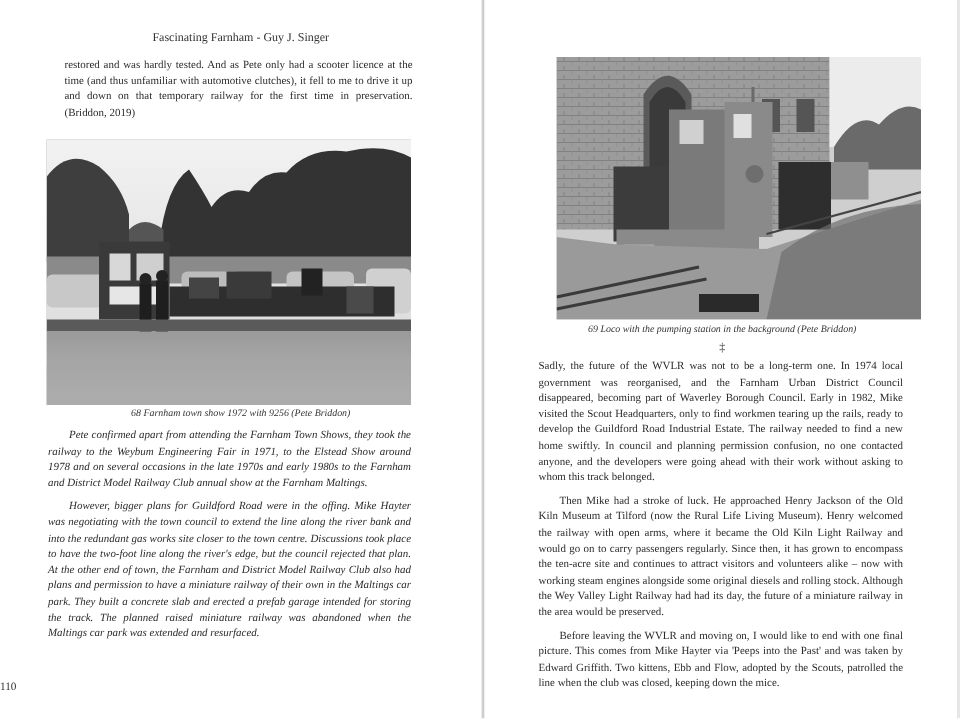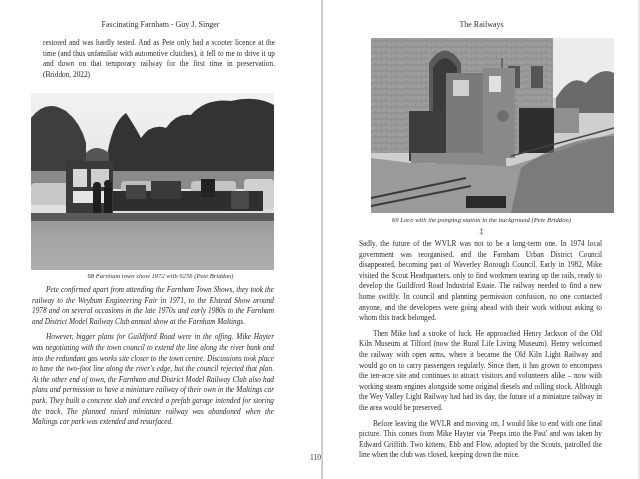"The Railways" div.running-head { html: <div>The Railways</div> -> none }
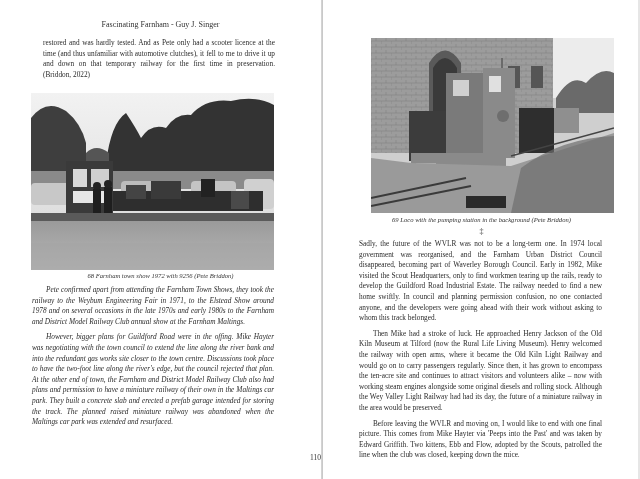"restored and was hardly tested." p { text: 2022 -> 2019 }
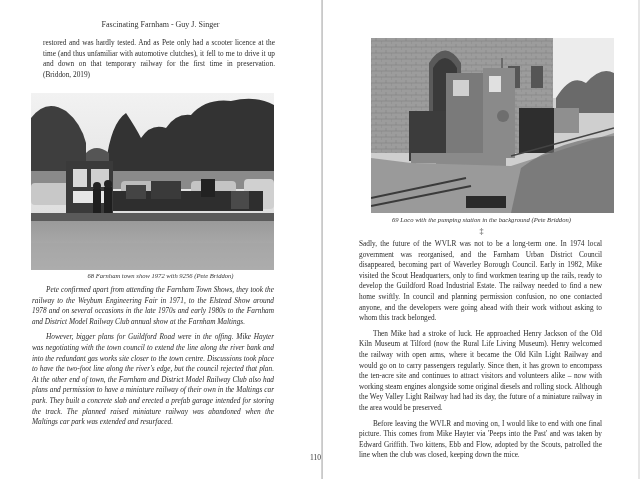"110" .folio { text-align: right -> left }
